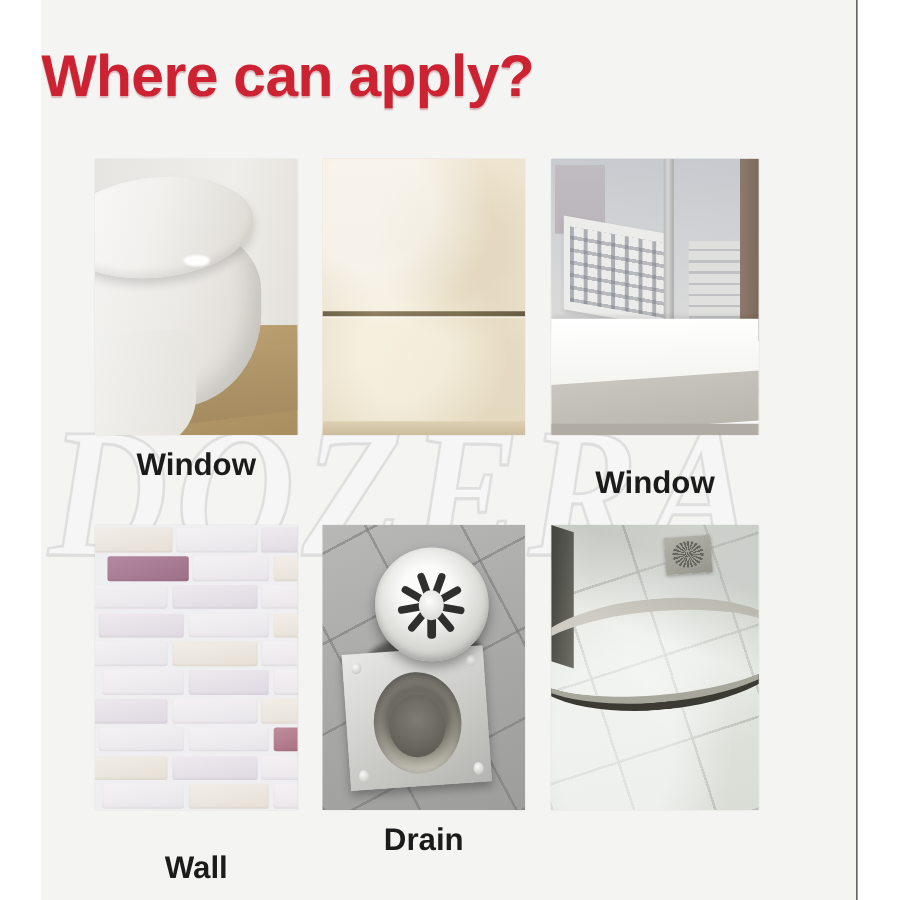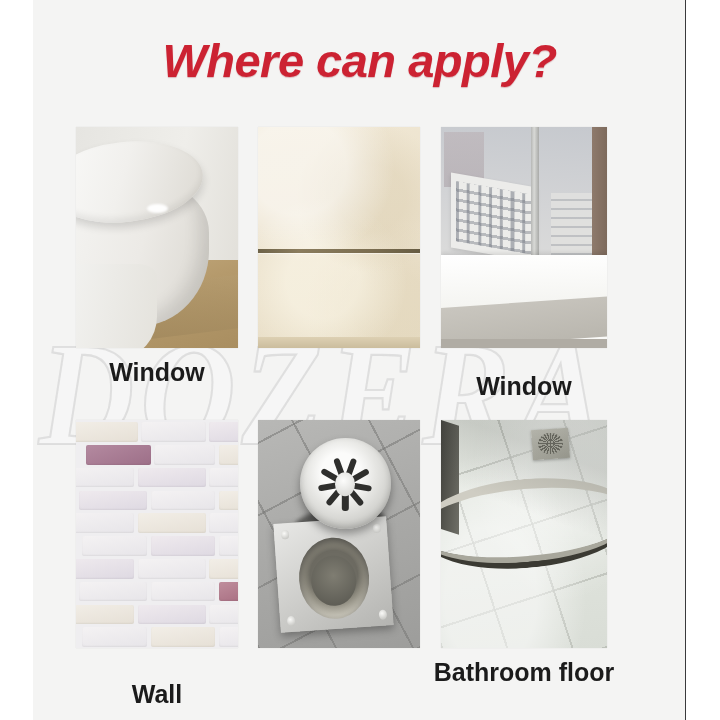"Where can apply?" .title { font-style: italic -> none; text-align: center -> left }
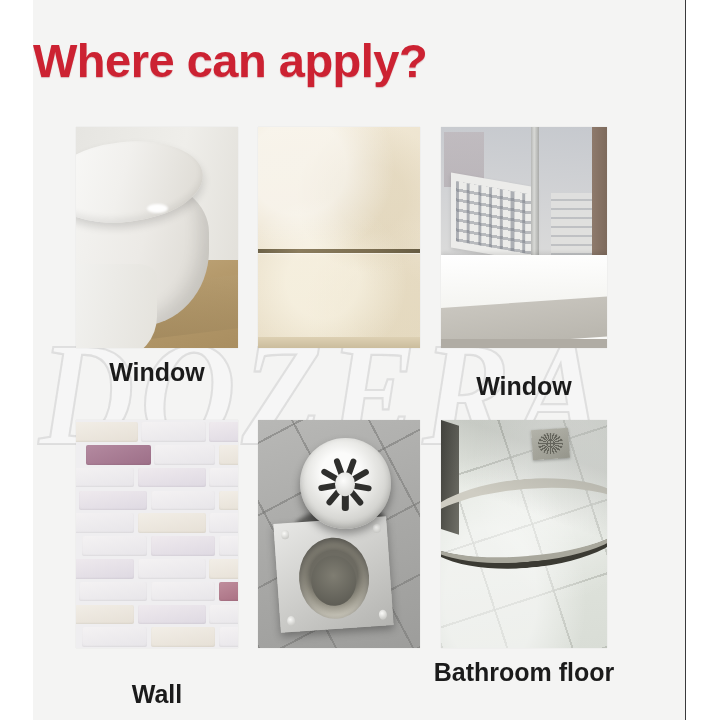"Drain" div.caption { html: none -> <div> <span>Drain</span> </div> }
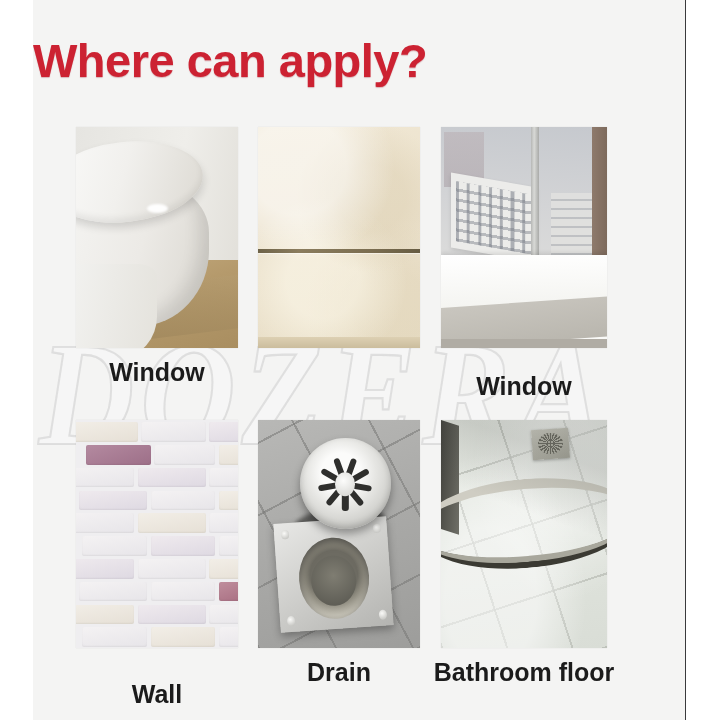"Bathroom floor" div.caption { html: <div> <span>Bathroom floor</span> </div> -> none }
